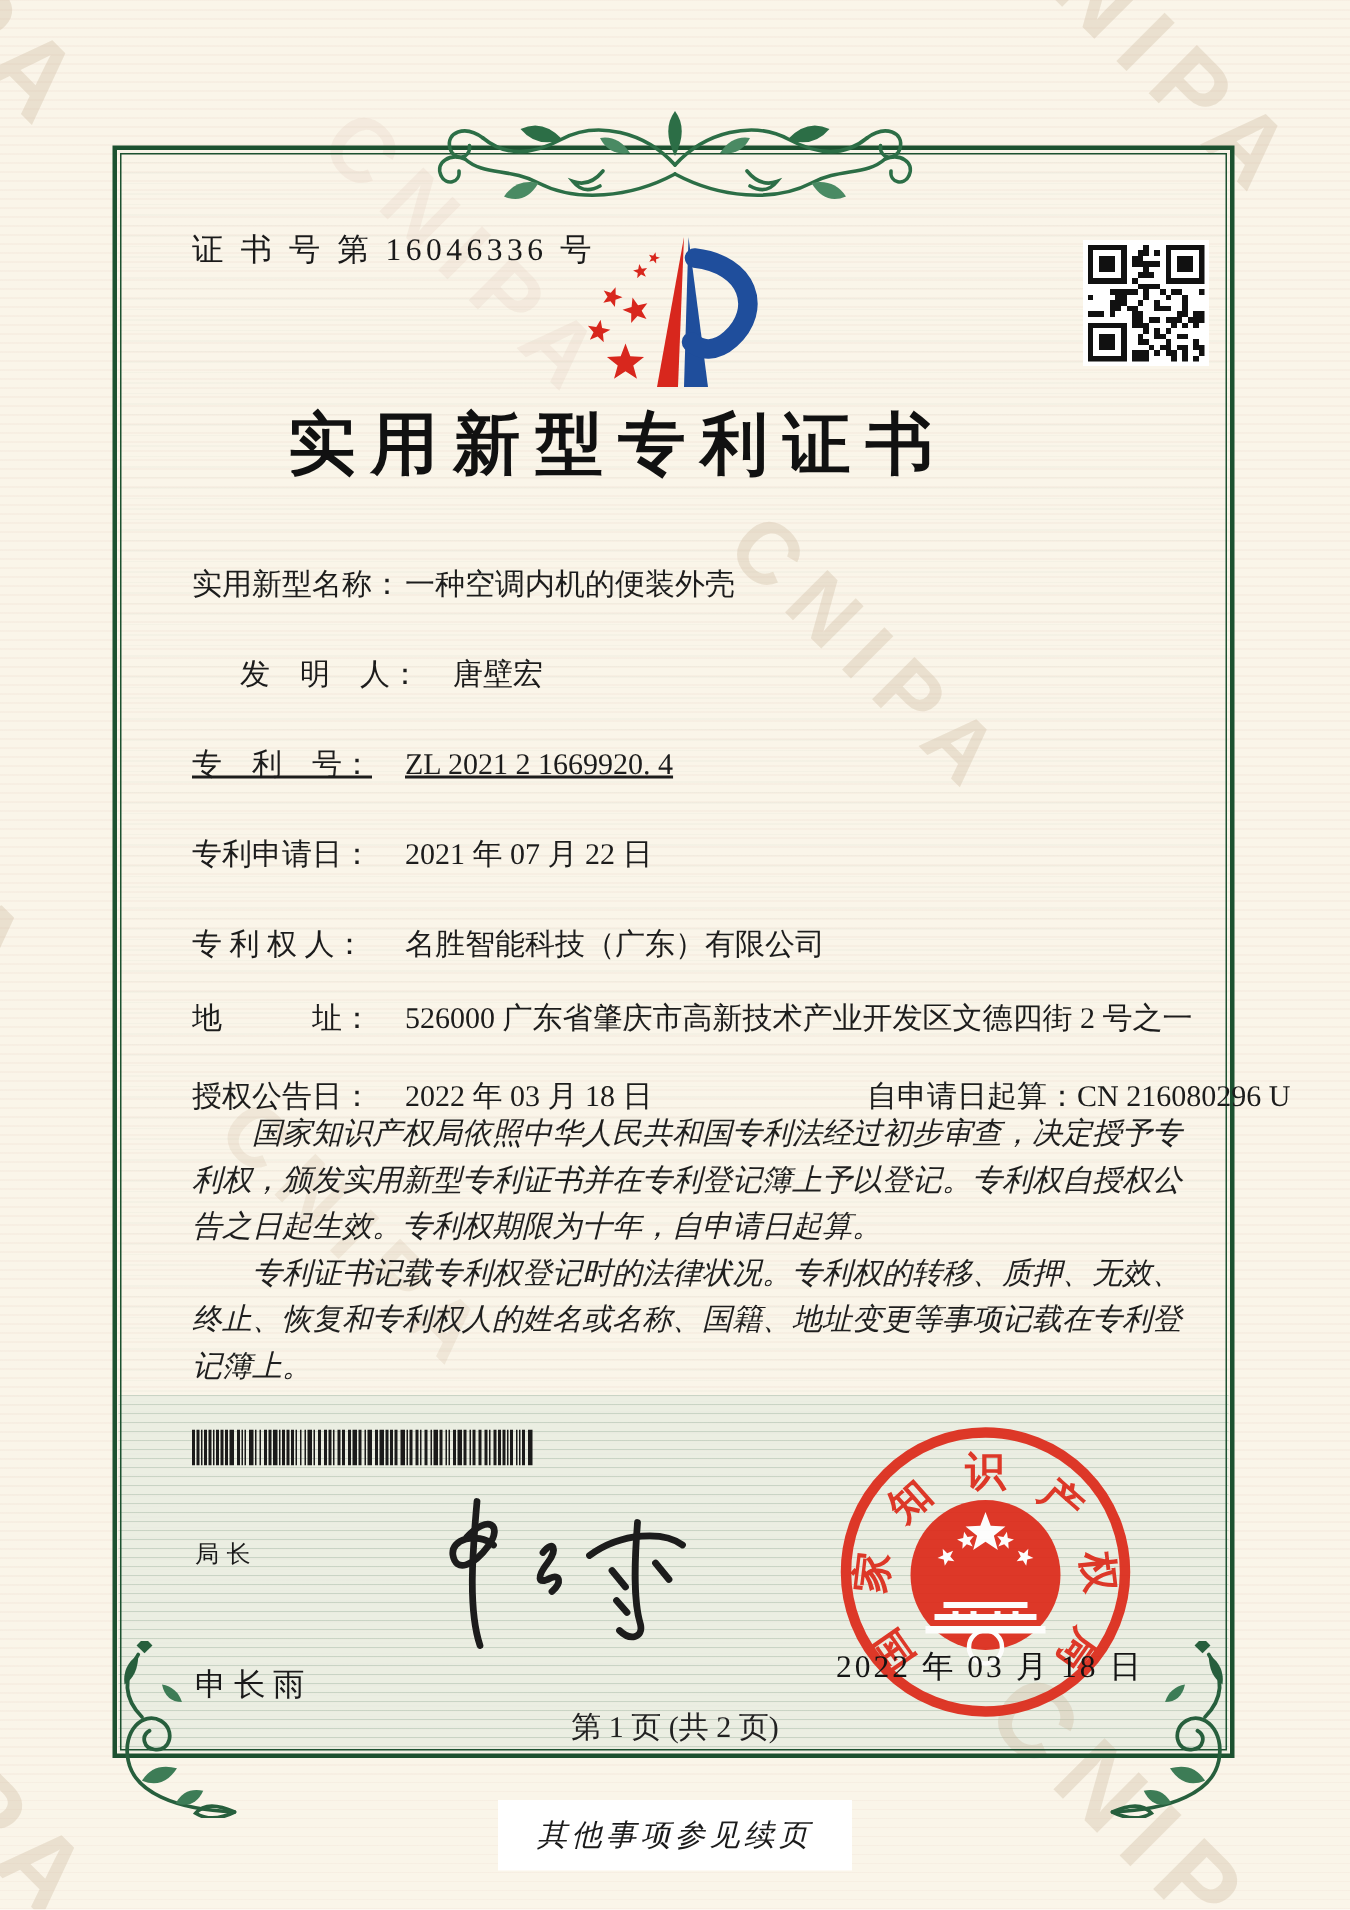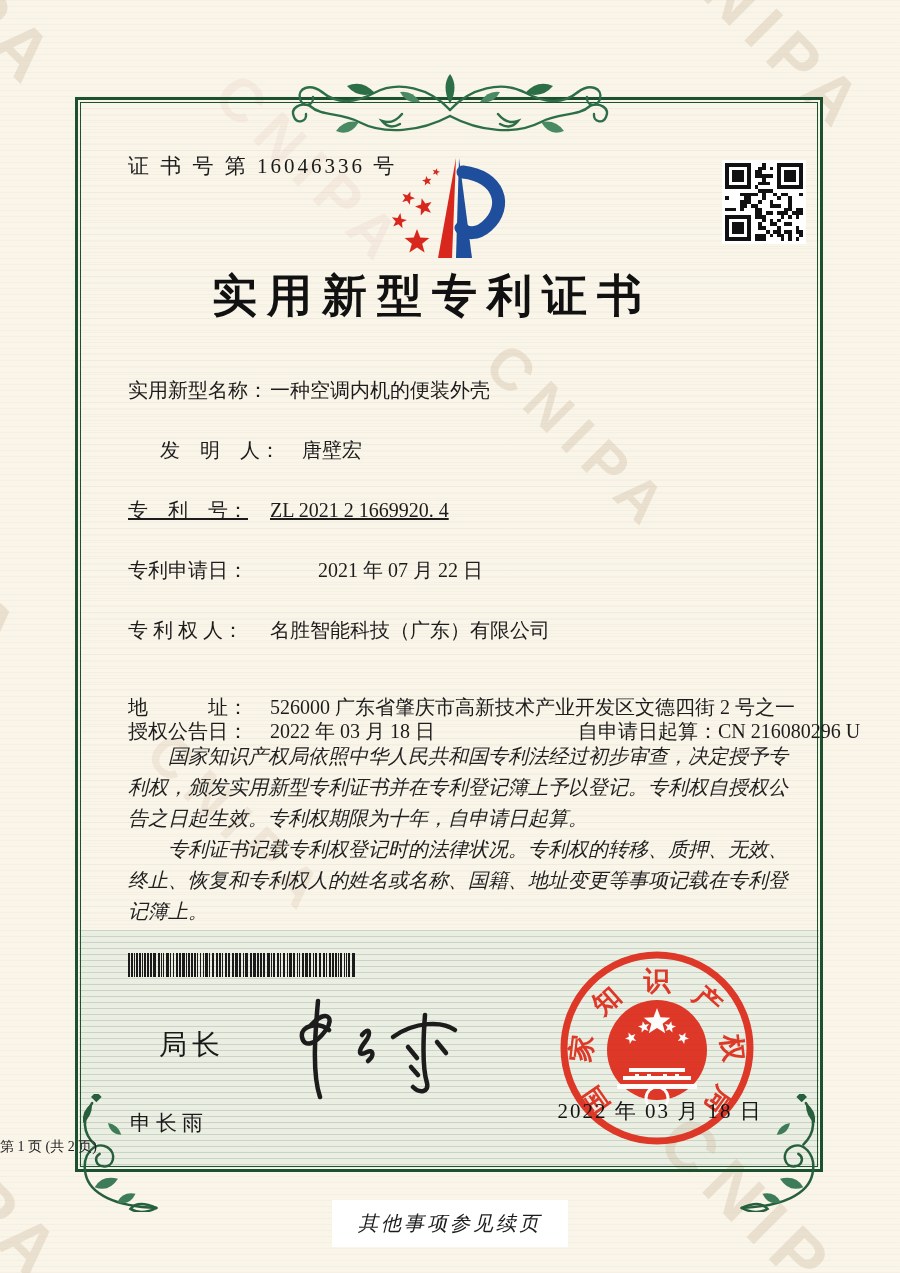"实用新型专利证书" .title { padding-left: 20px -> none }
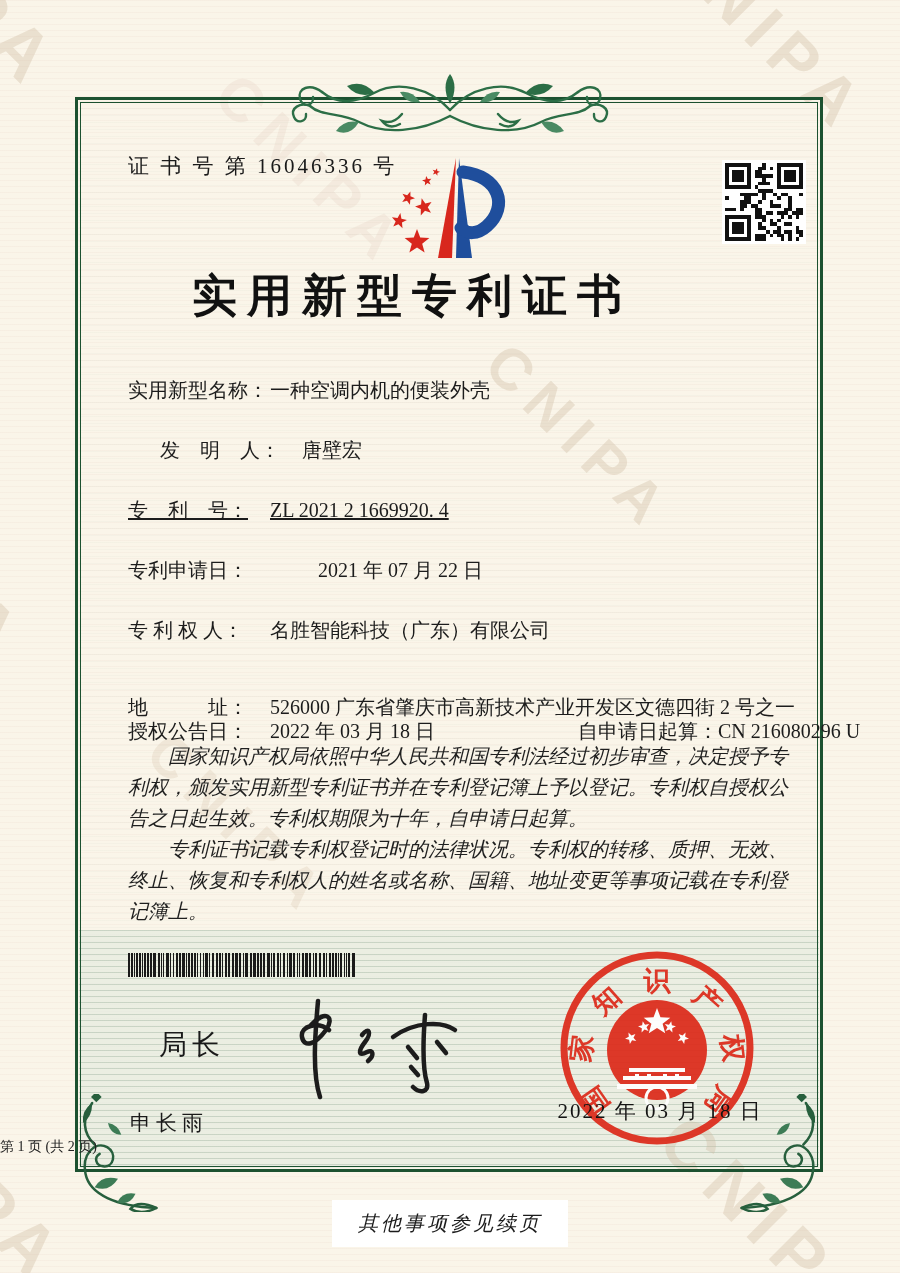"专利申请日：" div.field-row { gap: 48px -> none }
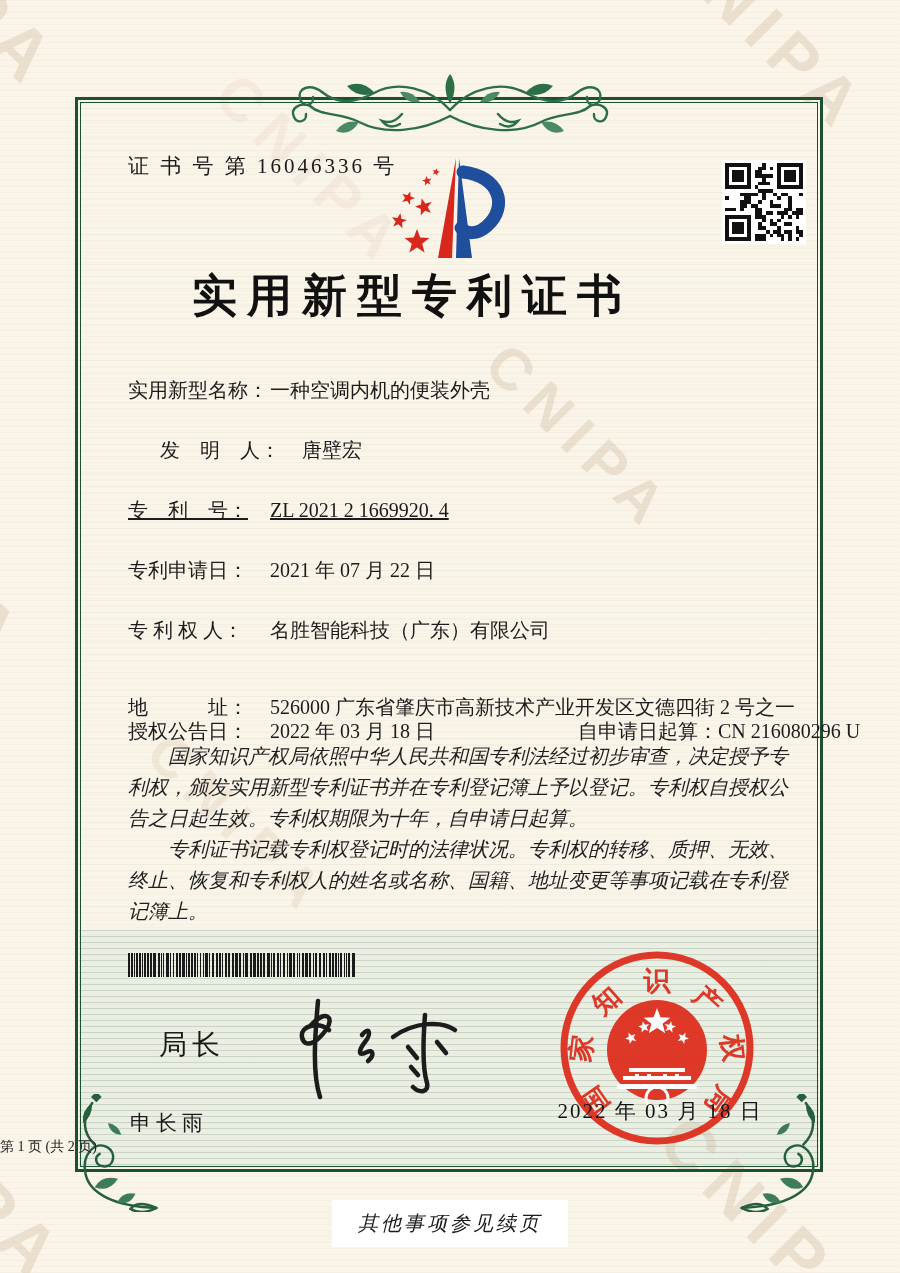"地 址：" div.field-row { top: 692px -> 664px }
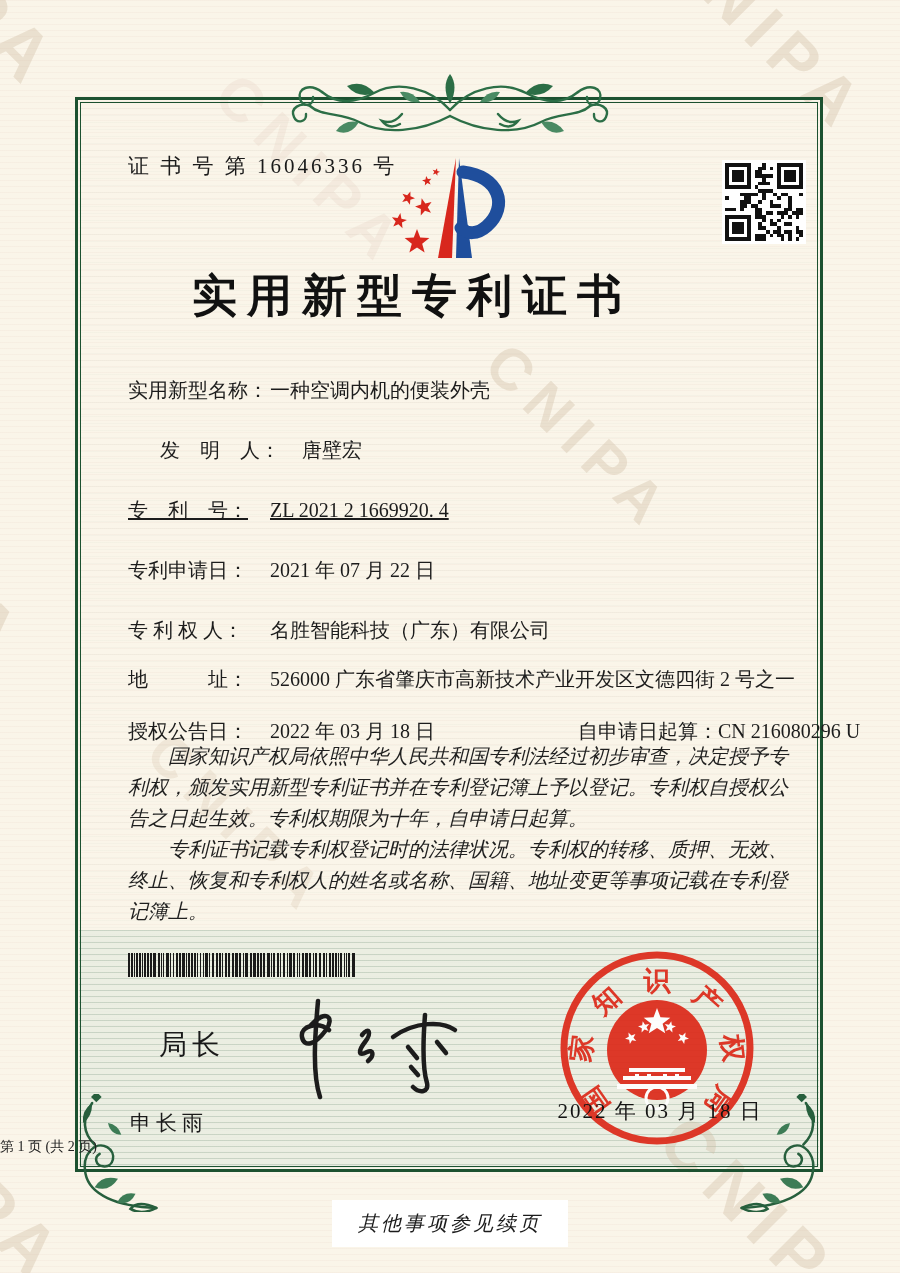"局长" .signer-title { font-size: 28px -> 16px; margin-left: 29px -> none }
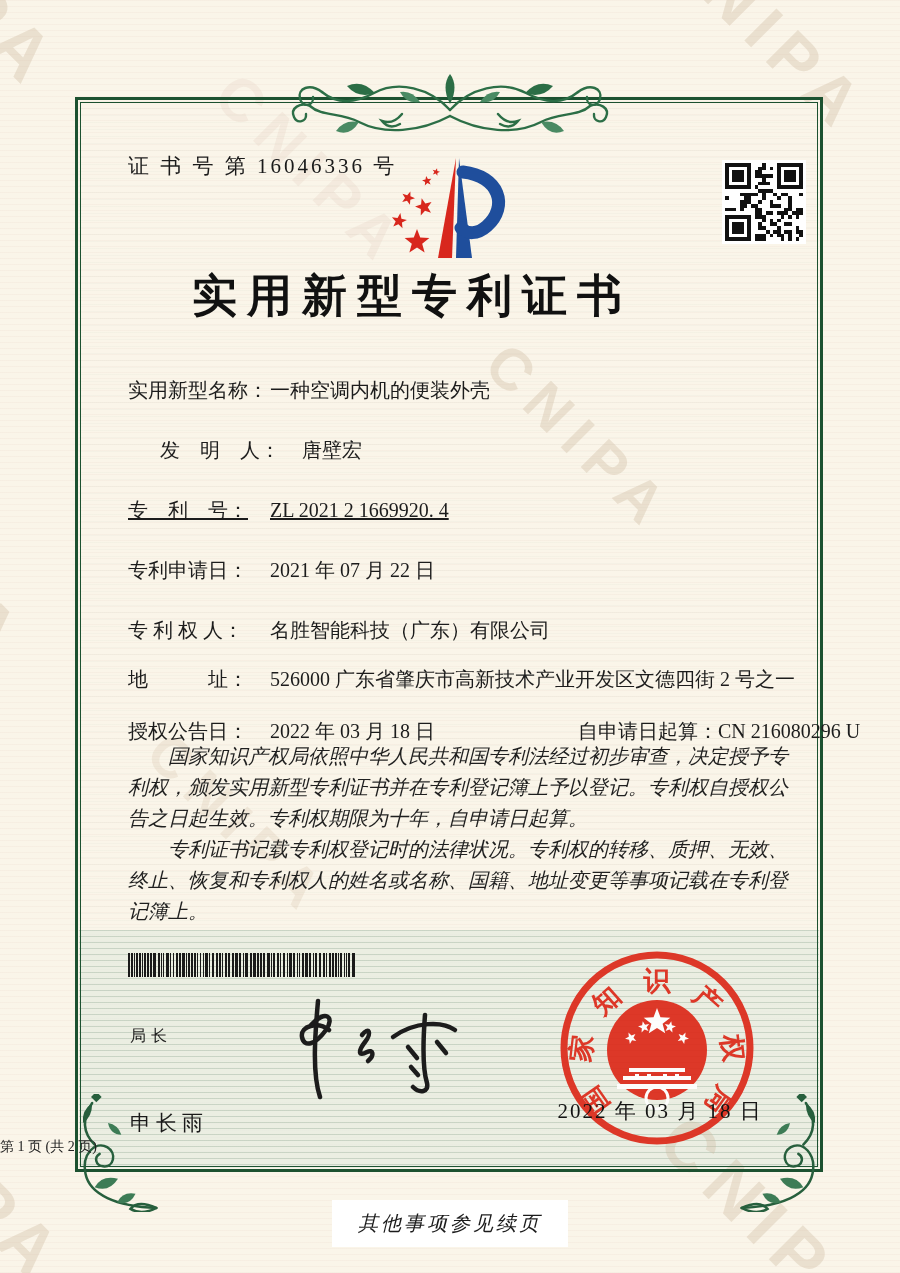"第 1 页 (共 2" .page-number { font-size: 14px -> 20px; text-align: left -> center }
